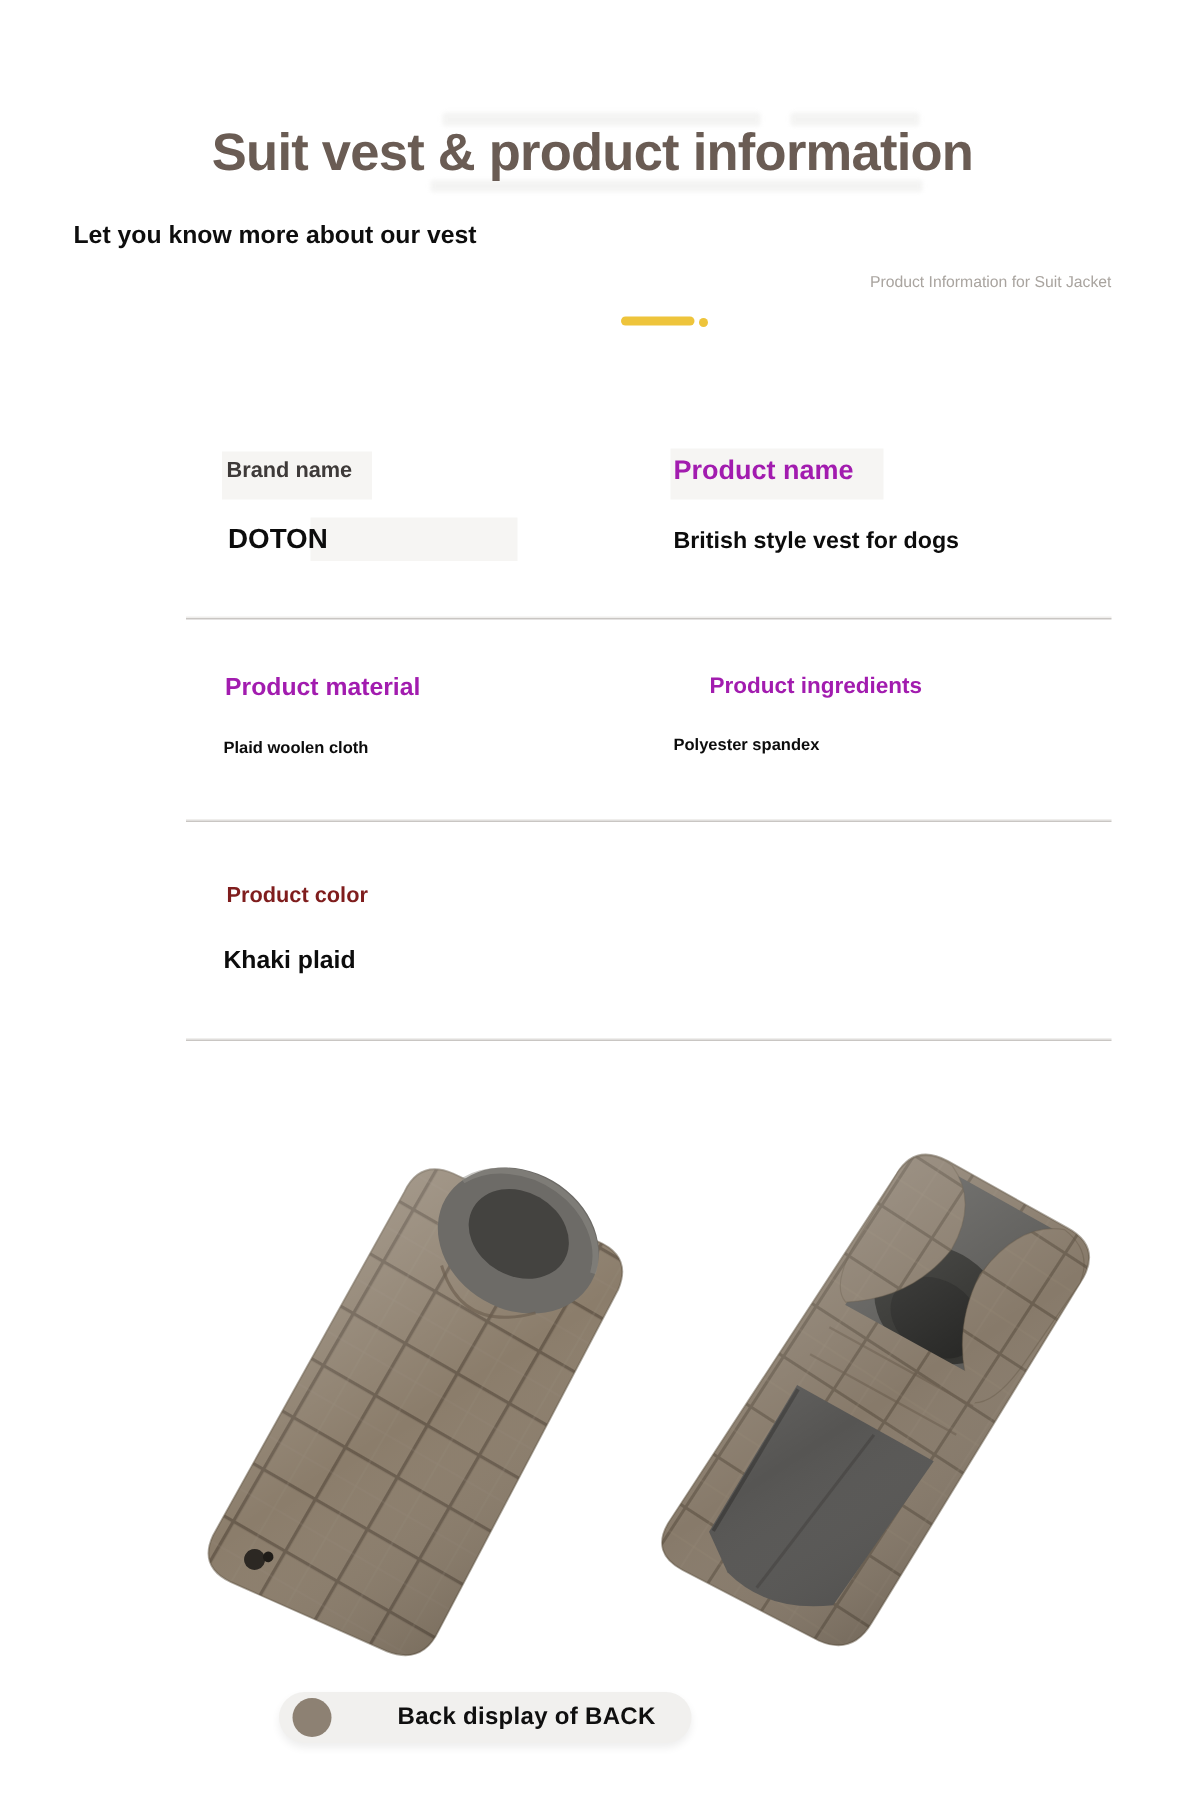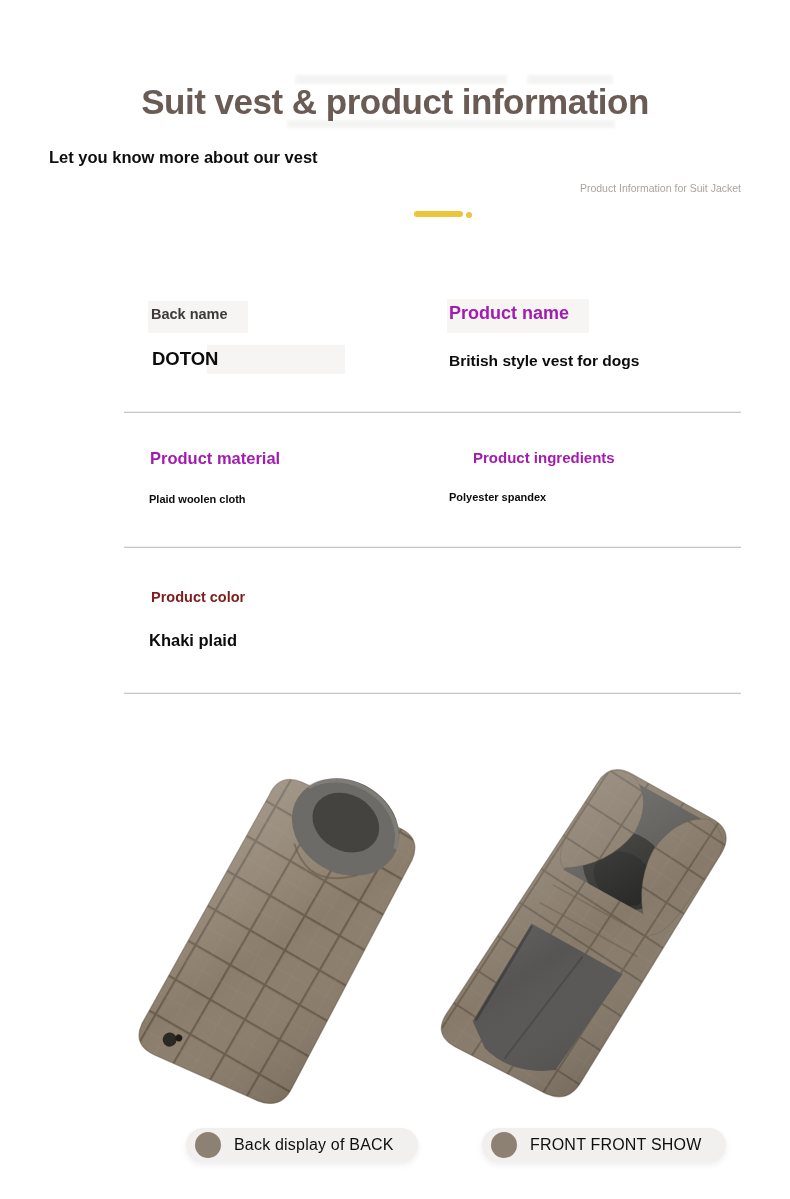"Back name" div.spec-label { text: Back -> Brand }
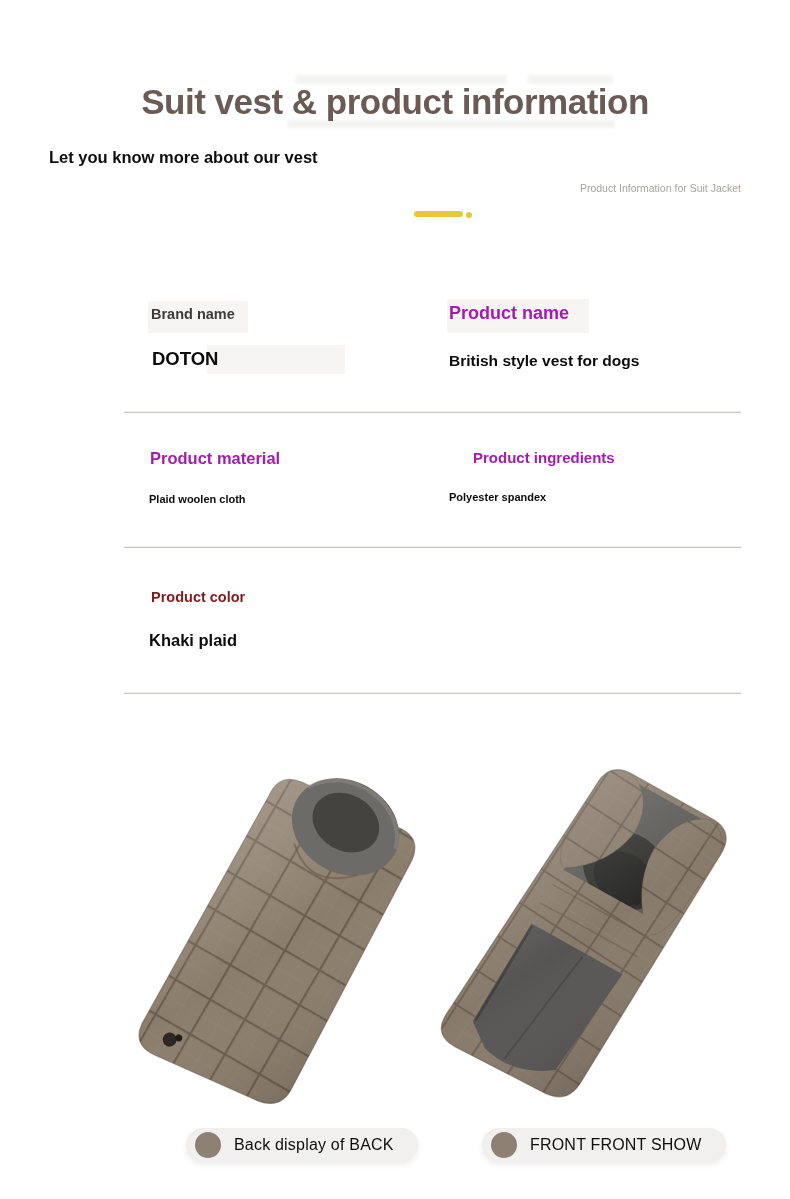"Back display of BACK" .pill-text { font-weight: 400 -> 700; margin-left: none -> 31px }
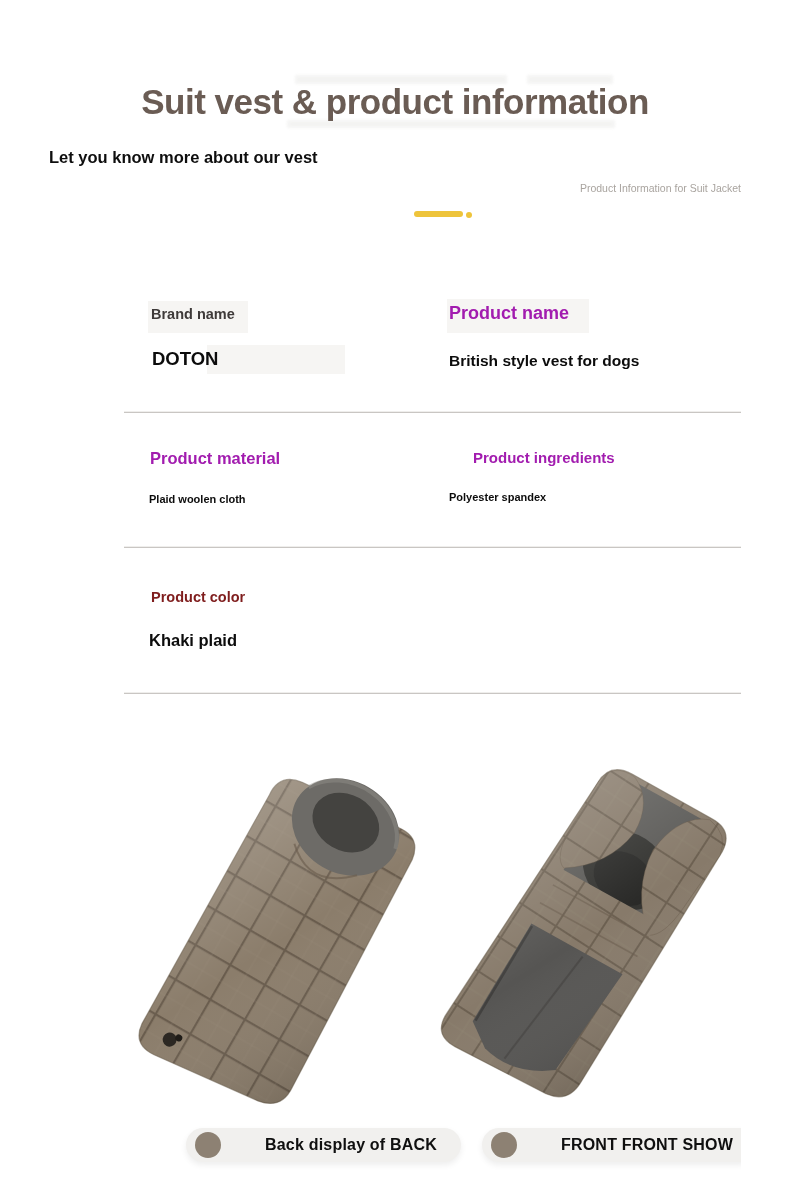"FRONT FRONT SHOW" div.pill { html: <div> <span></span> <span>FRONT FRONT SHOW</span> </div> -> none }
